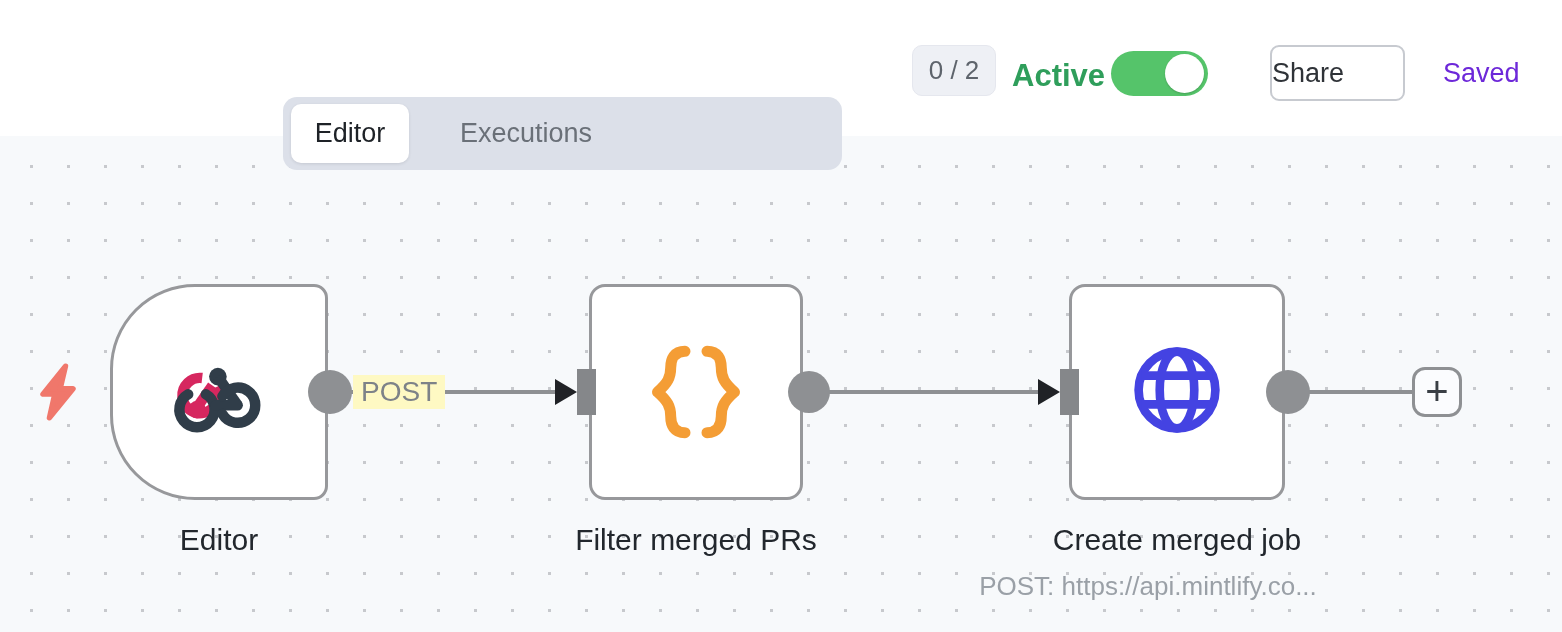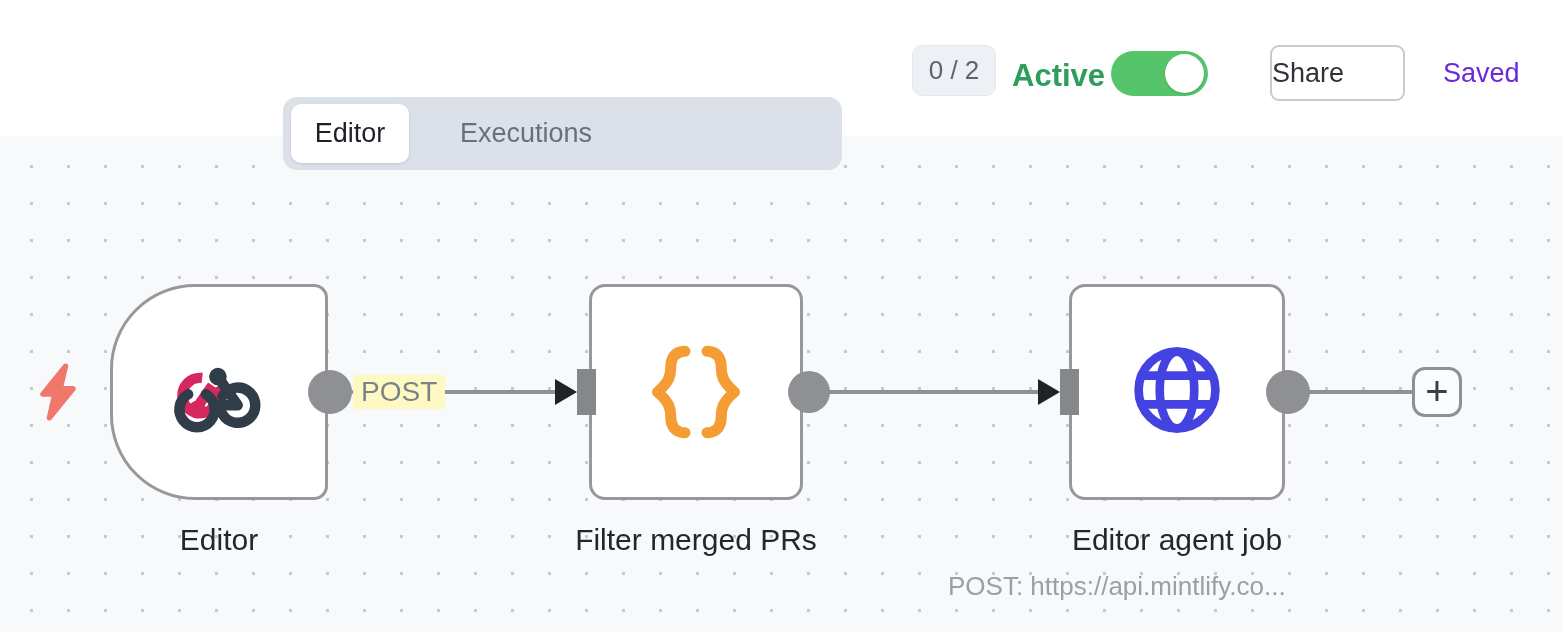"Editor agent job" div.node-title { text: Editor agent -> Create merged }
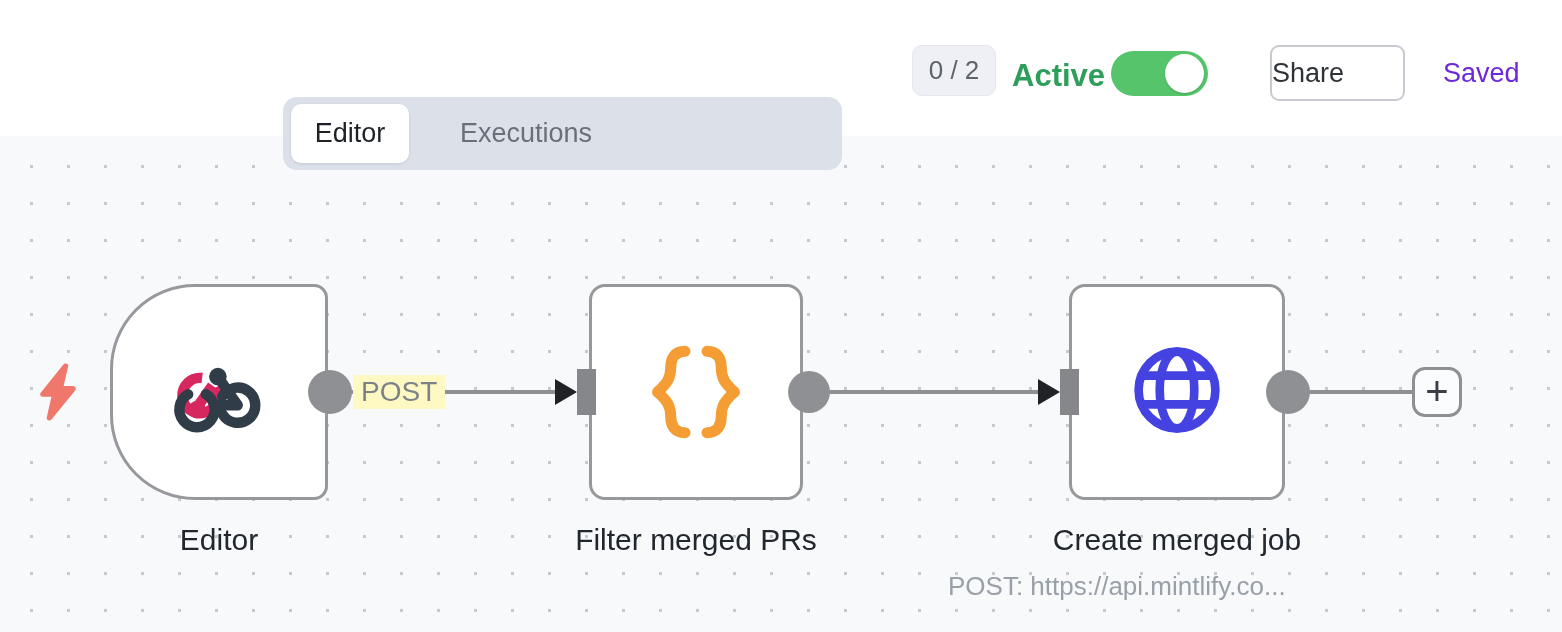"POST: https://api.mintlify.co..." .node-subtitle { text-align: left -> center }
